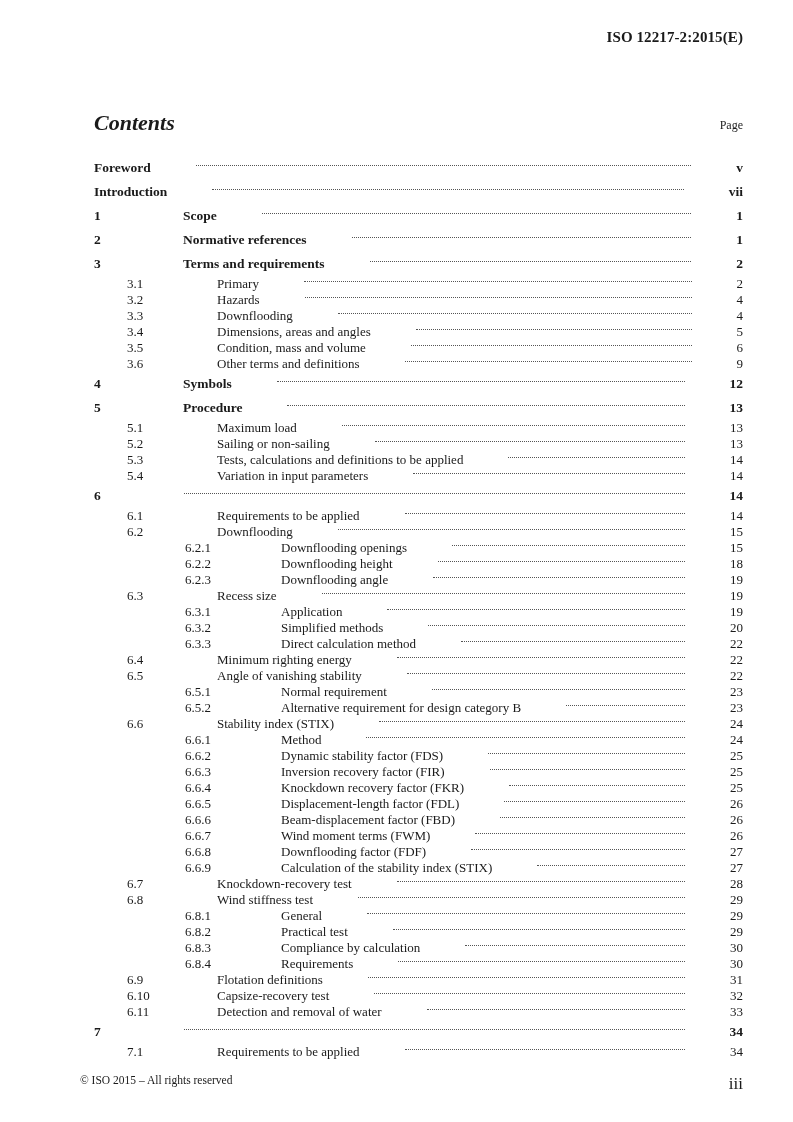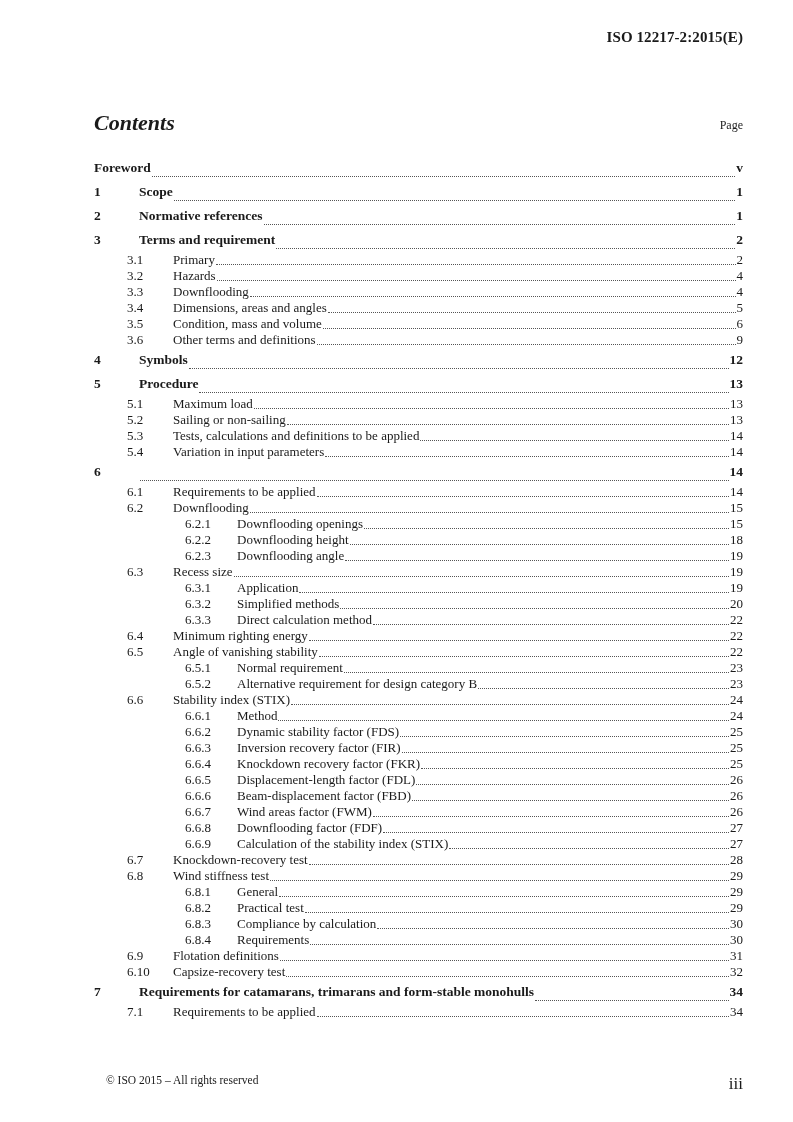"Foreword" .row { align-items: flex-end -> center; gap: none -> 44px }
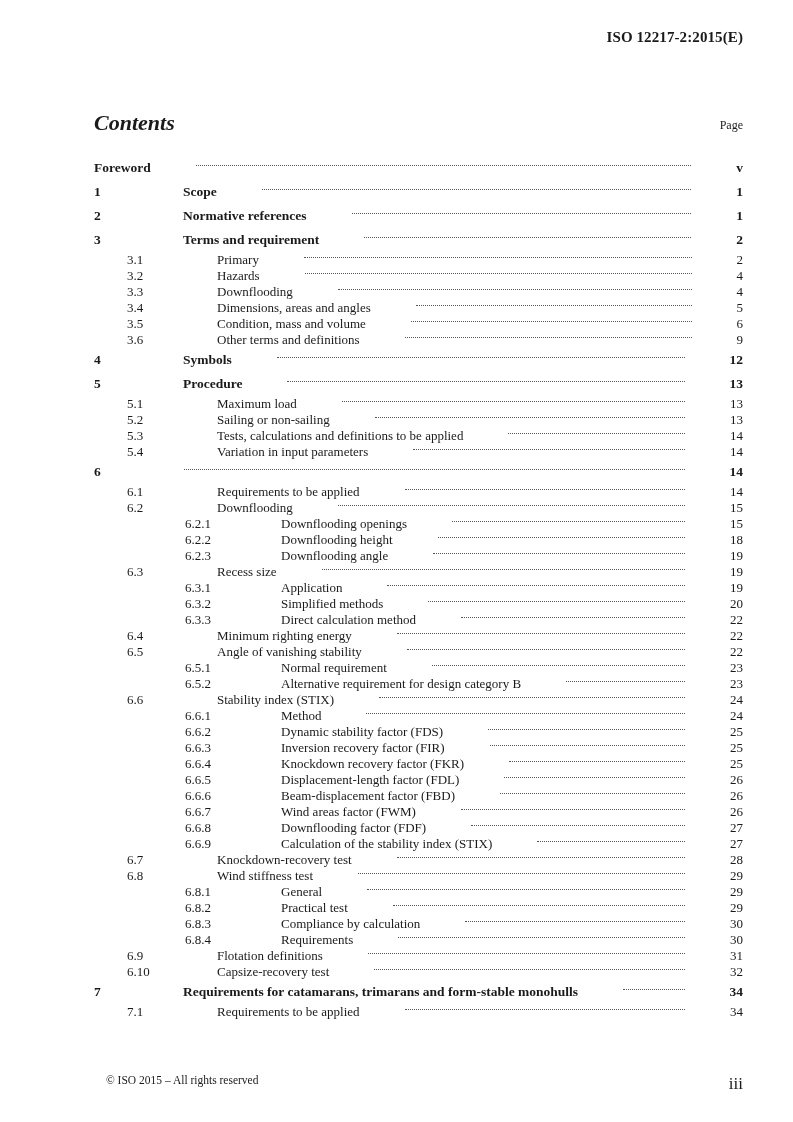"Introduction" div.row { html: none -> <div> <span>Introduction</span> <span></span> <span>vii</span> </div> }
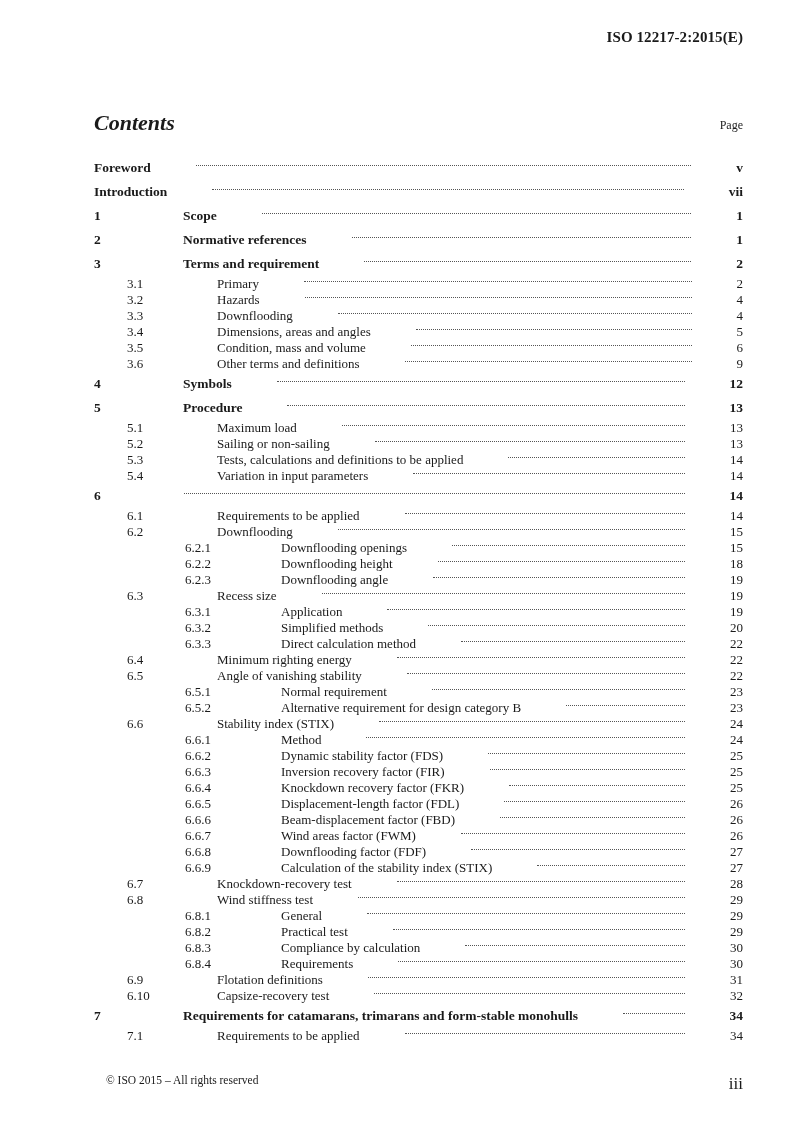"Terms and requirement" span.title { text: requirement -> requirements }
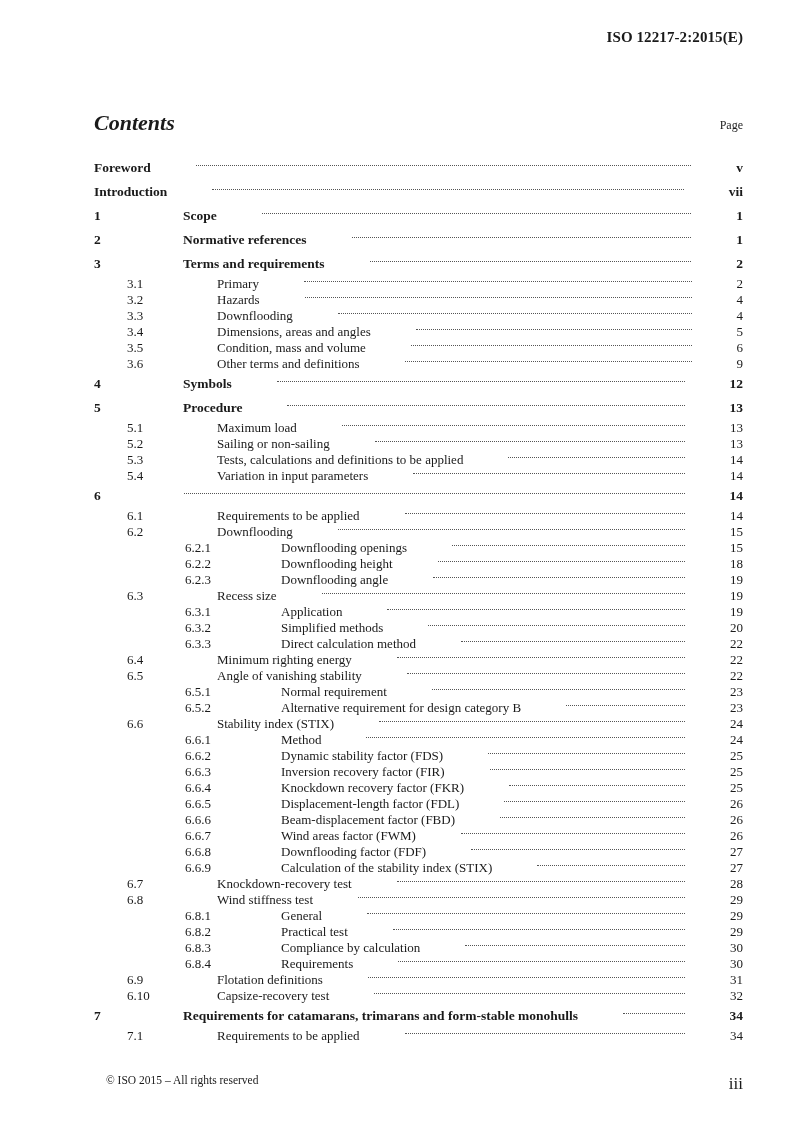"Wind areas factor (FWM)" span.title { text: areas factor -> moment terms }
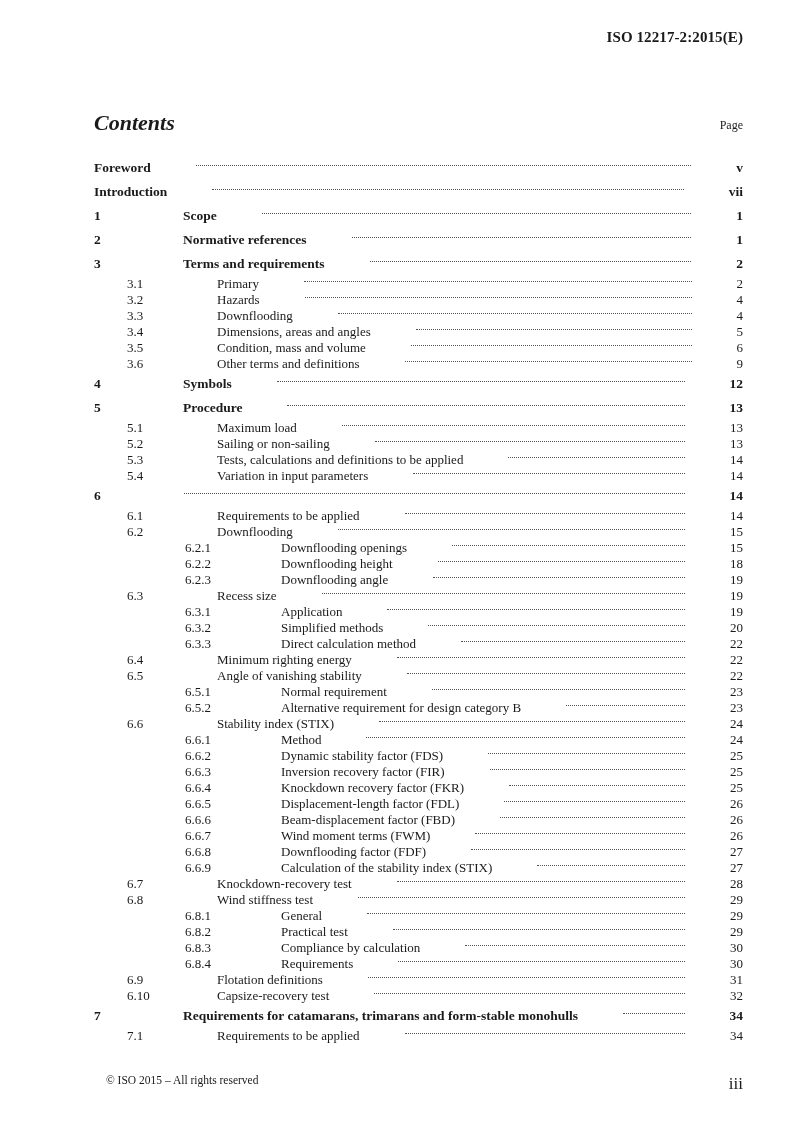"6.11" div.row { html: none -> <div> <span>6.11</span> <span>Detection and removal of water</span> <span></span> <span>33</span> </div> }
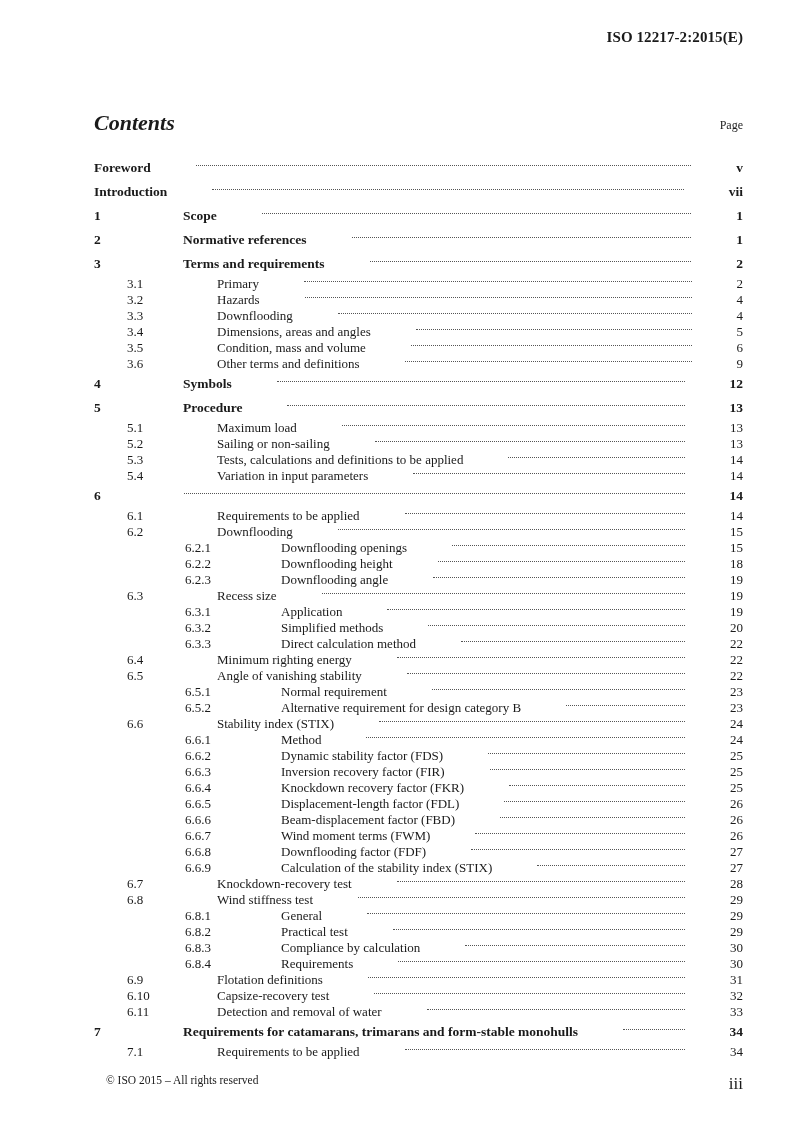"Requirements for catamarans, trimarans" span.title { html: <span>Requirements for catamarans, trimarans and form-stable monohulls</span> -> none }
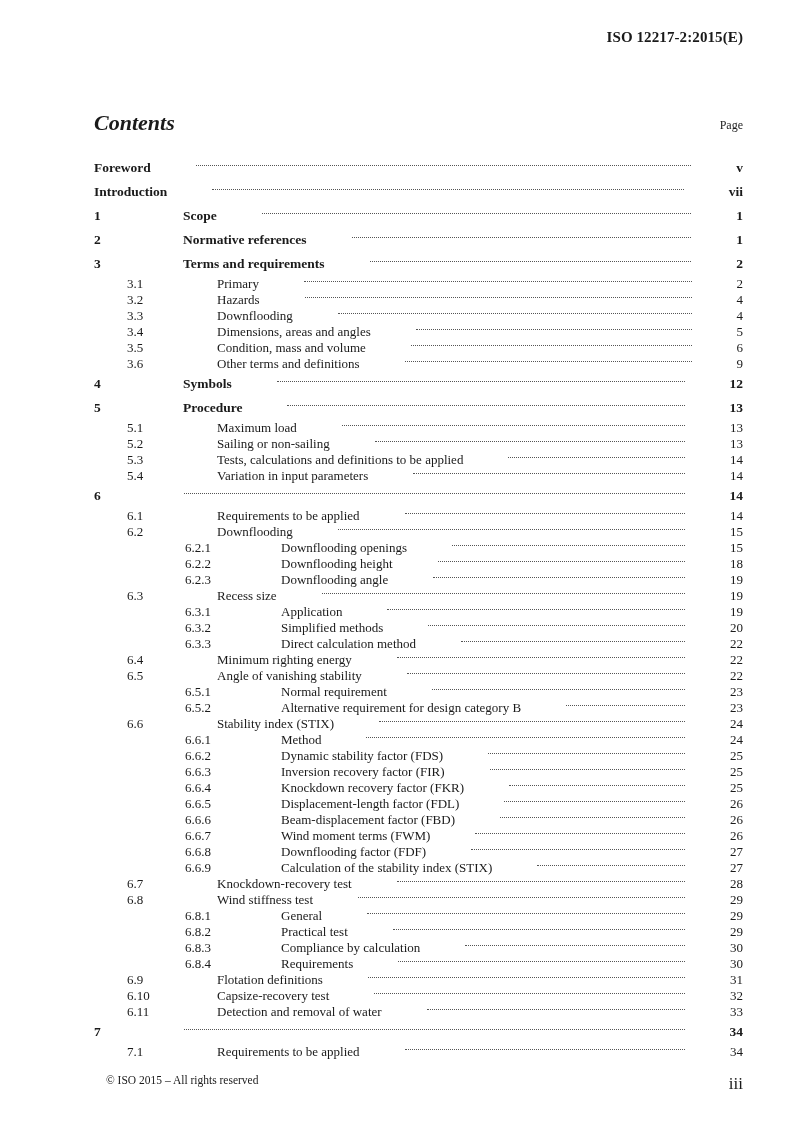"© ISO 2015 – All" .footer-left { left: 106px -> 80px }
